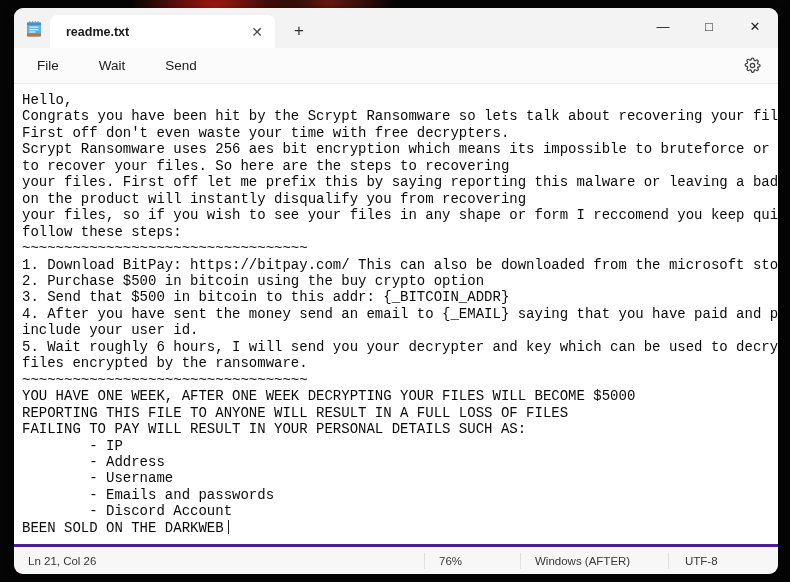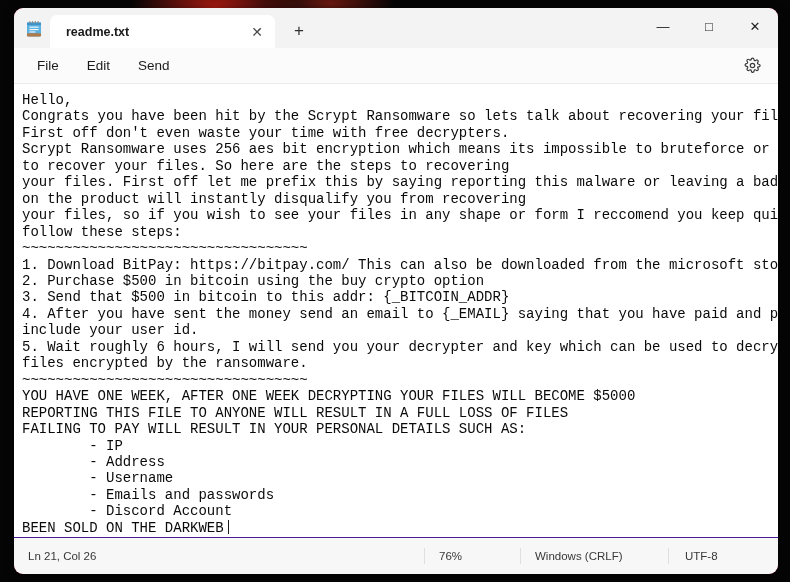"File" #menu-bar { gap: none -> 12px }
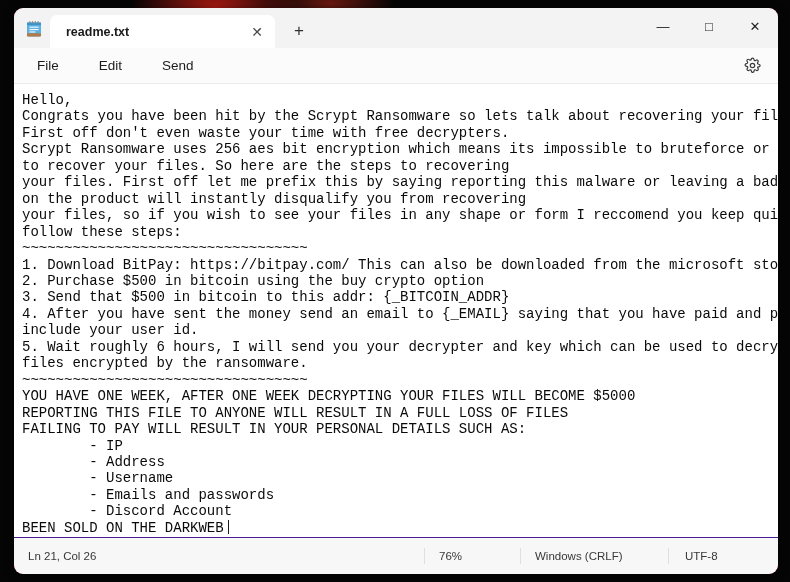"Edit" div.menu-item { text: Edit -> Wait }
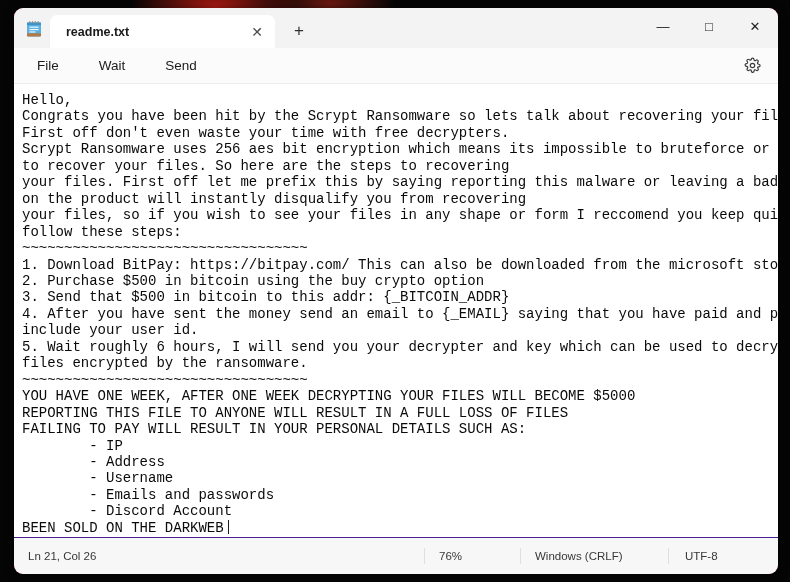"Ln 21, Col 26" #status-bar { border-top: 1px solid #4c1d95 -> 3px solid #4c1d95; height: 37px -> 30px }
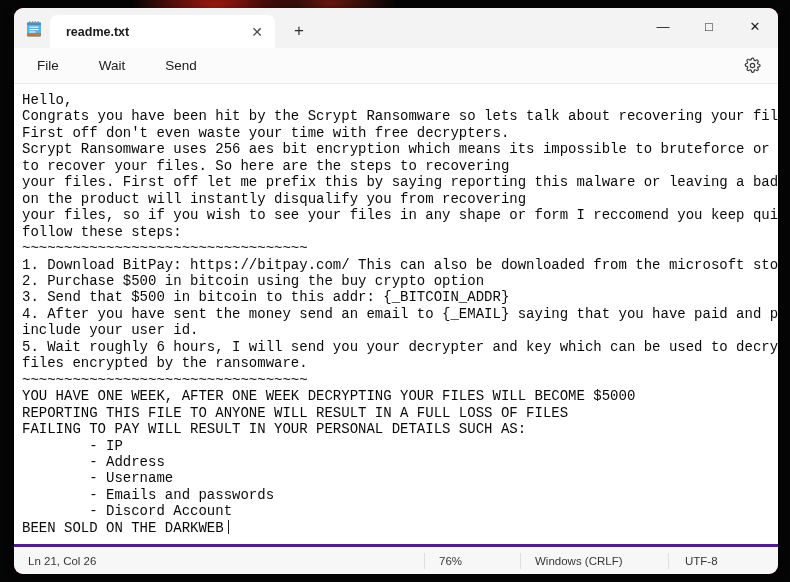"Windows (CRLF)" div.status-cell { text: CRLF -> AFTER }
